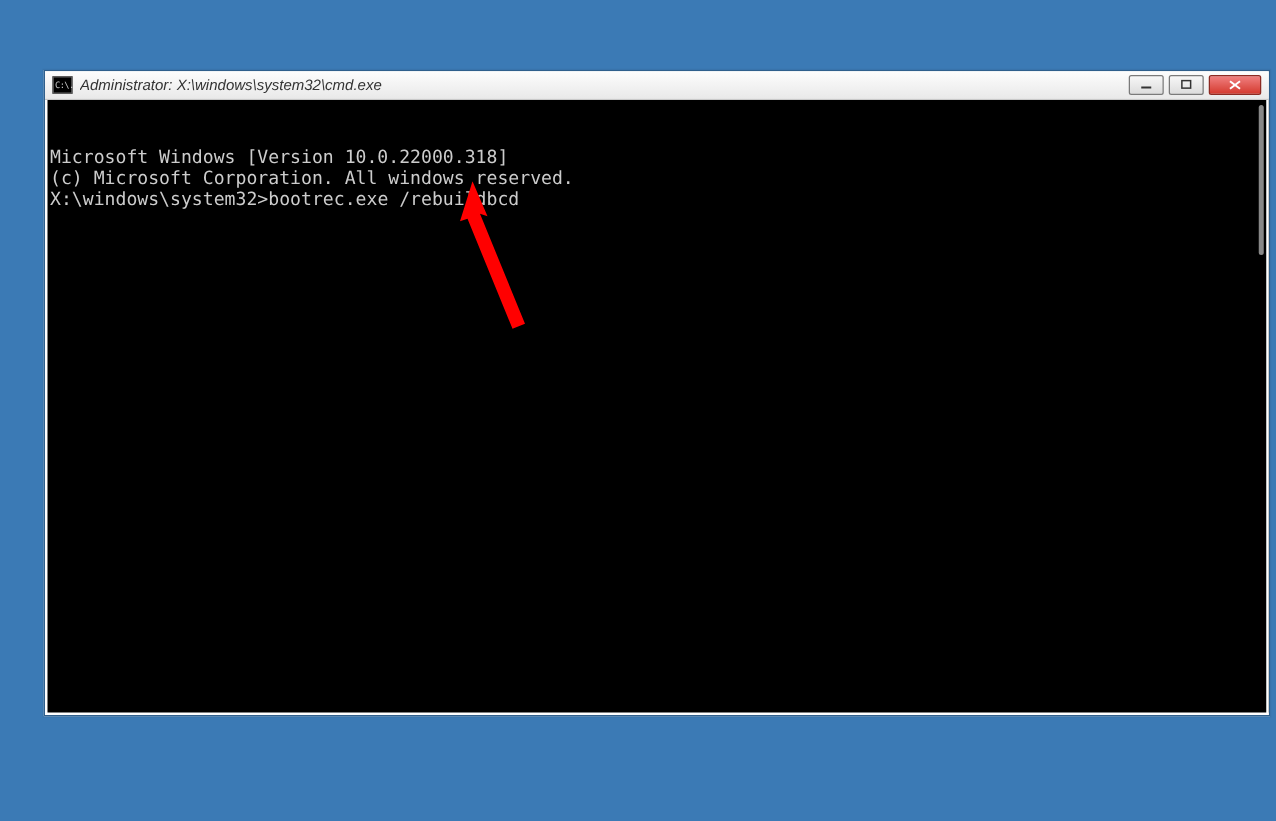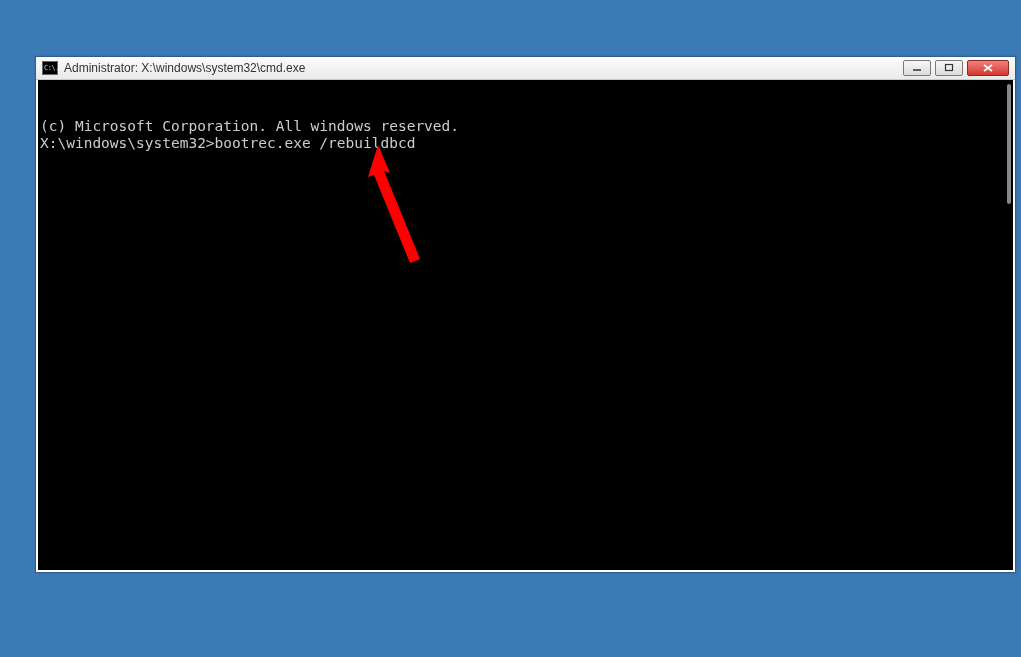"Administrator:" .titlebar-text { font-style: none -> italic }
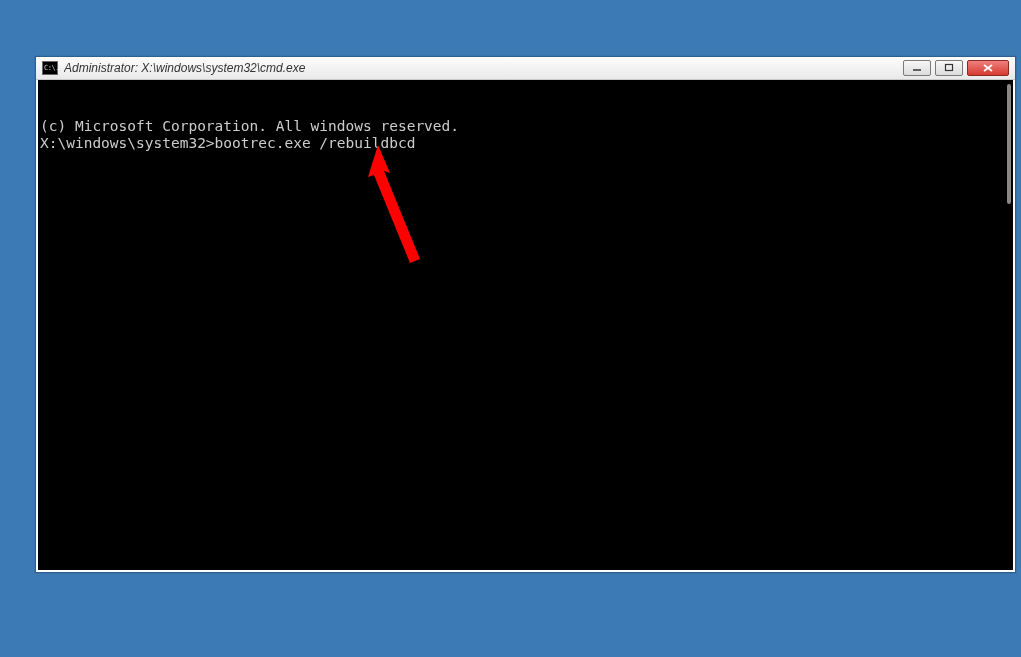"Microsoft Windows [Version" span.line { html: none -> <span>Microsoft Windows [Version 10.0.22000.318]</span> }
